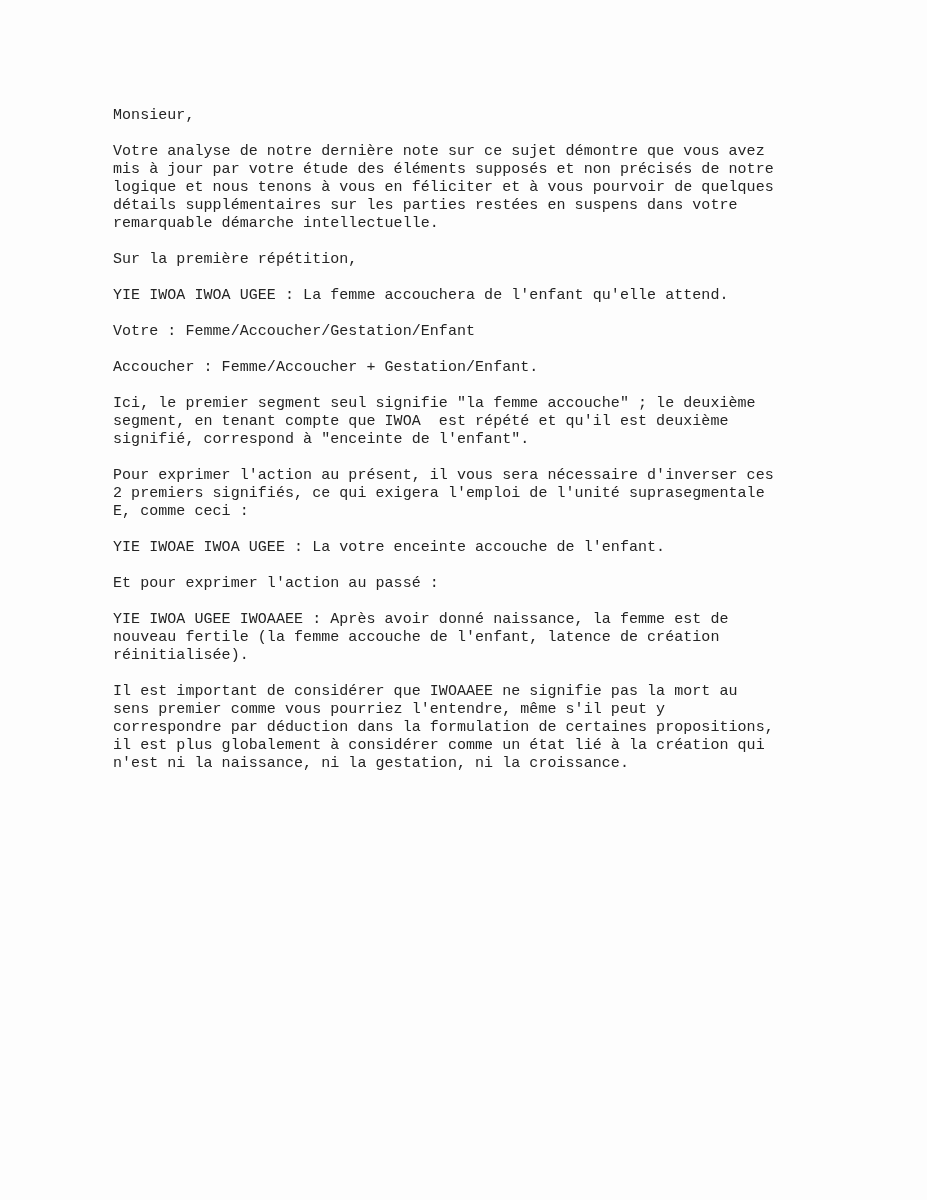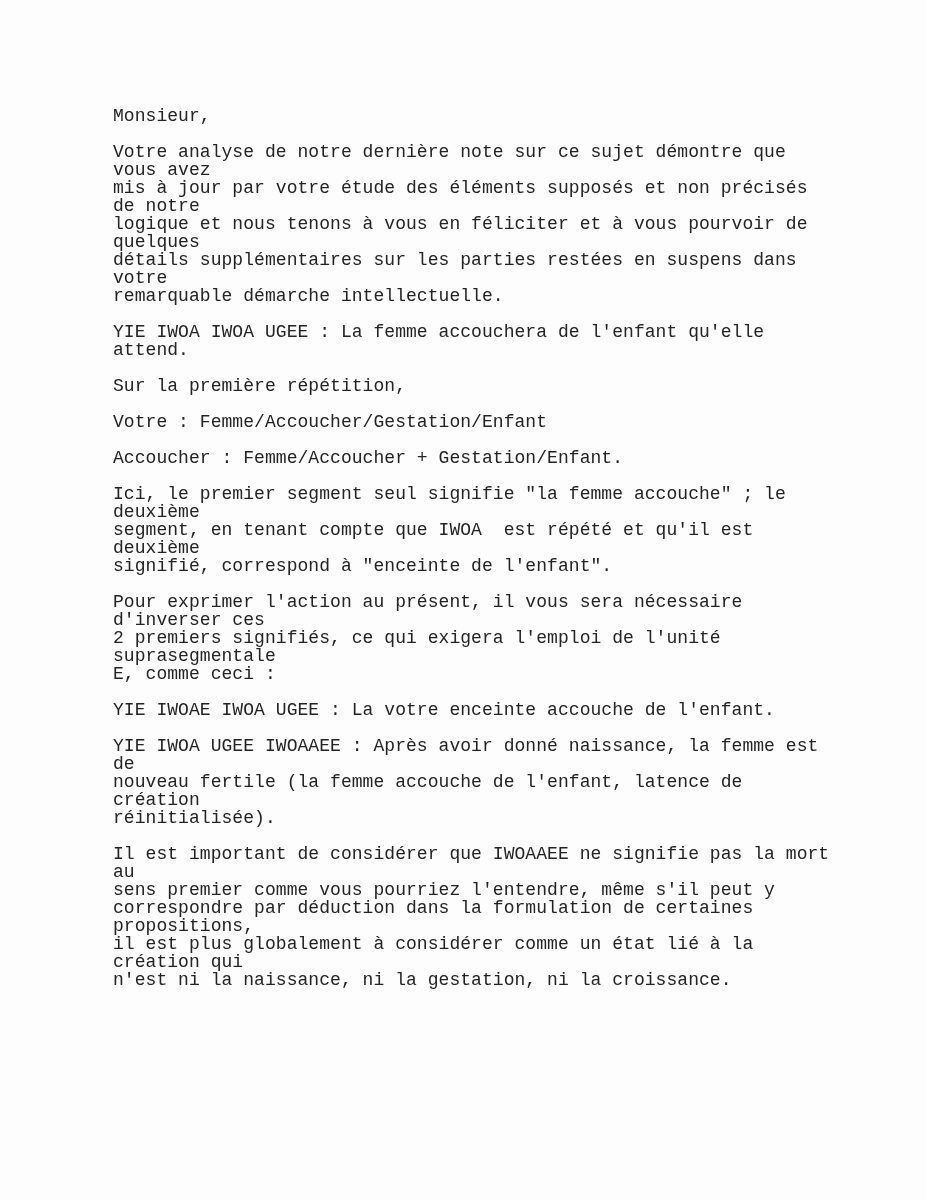"Monsieur," .para { font-size: 18px -> 15px }
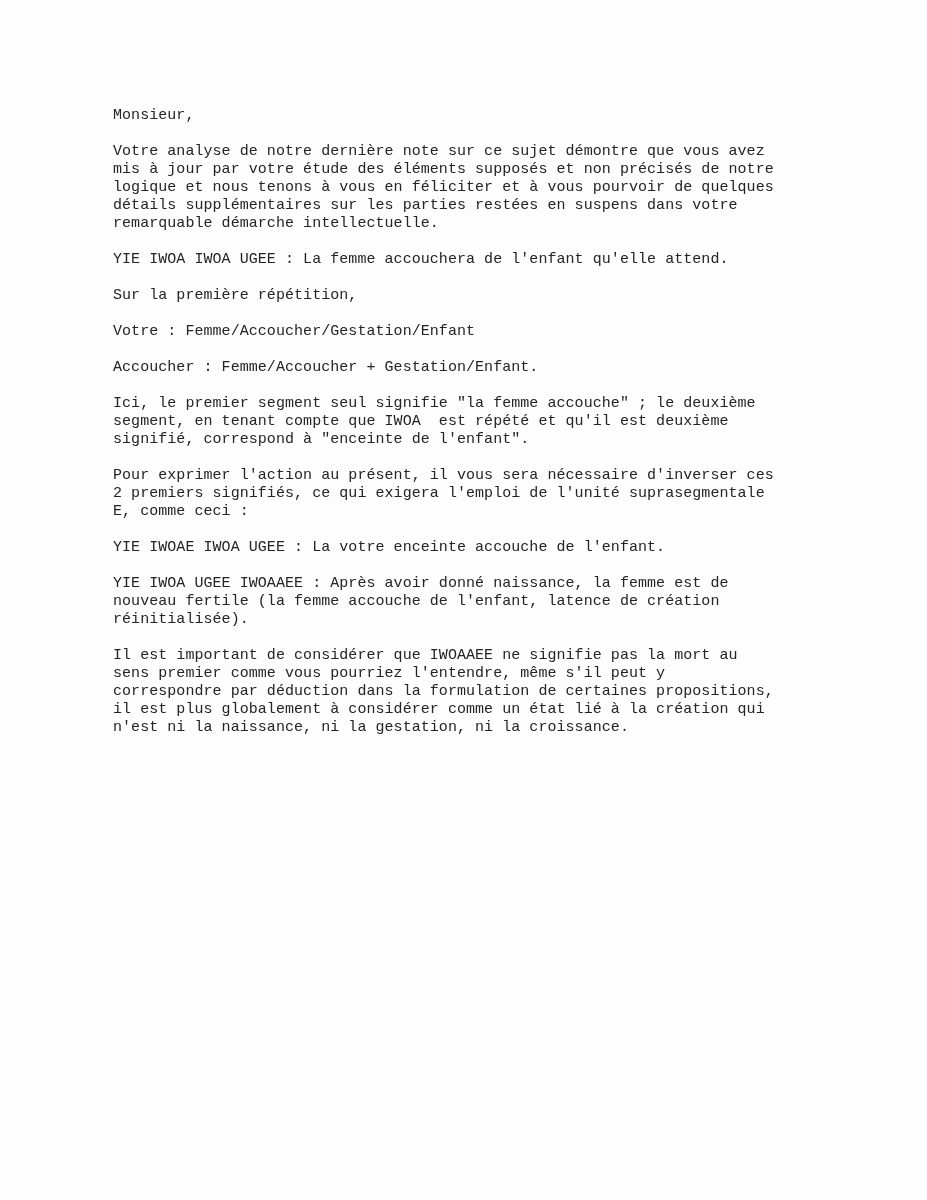"YIE IWOA IWOA UGEE :" p.para { order: before "Sur la première répétition," -> after "Sur la première répétition," }
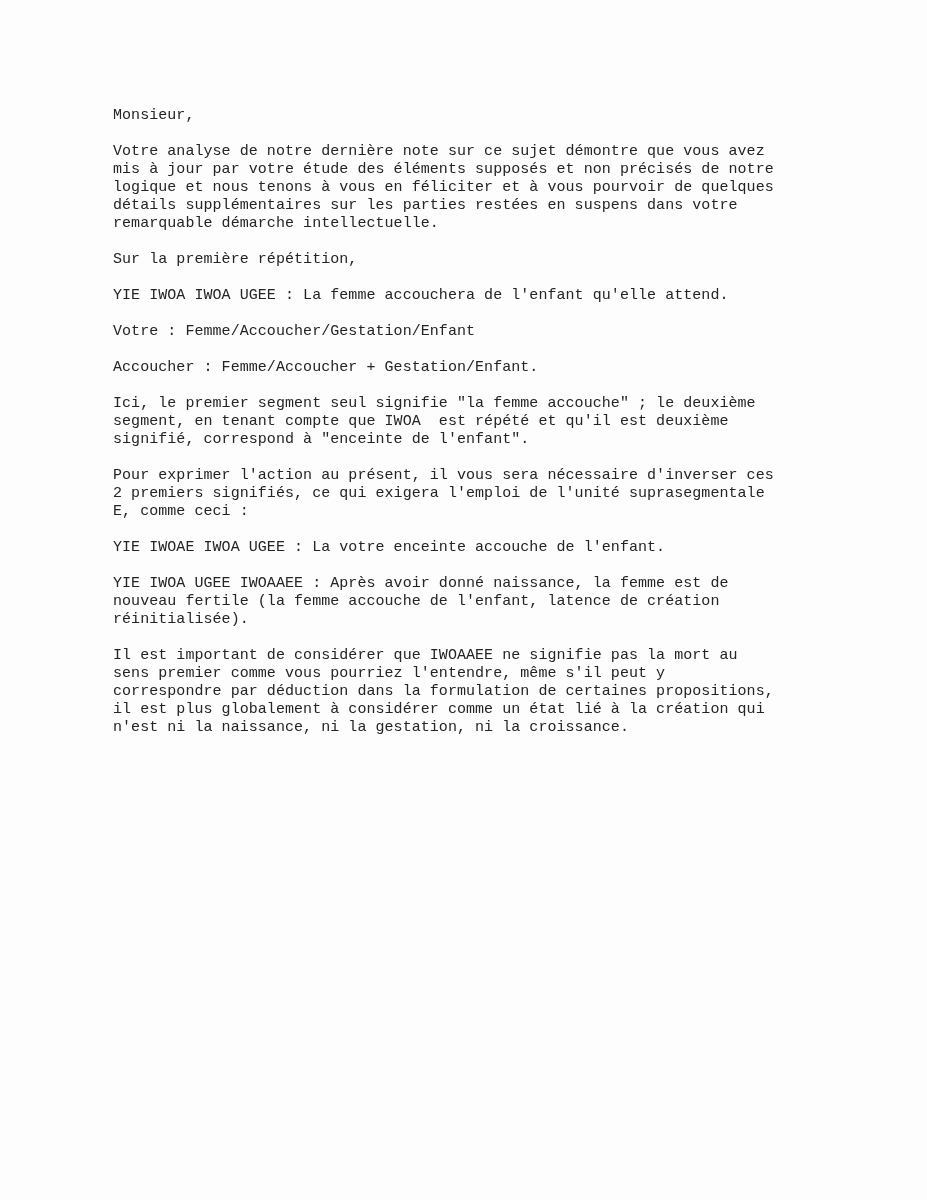"Et pour exprimer l'action au" p.para { html: none -> <p>Et pour exprimer l'action au passé :</p> }
